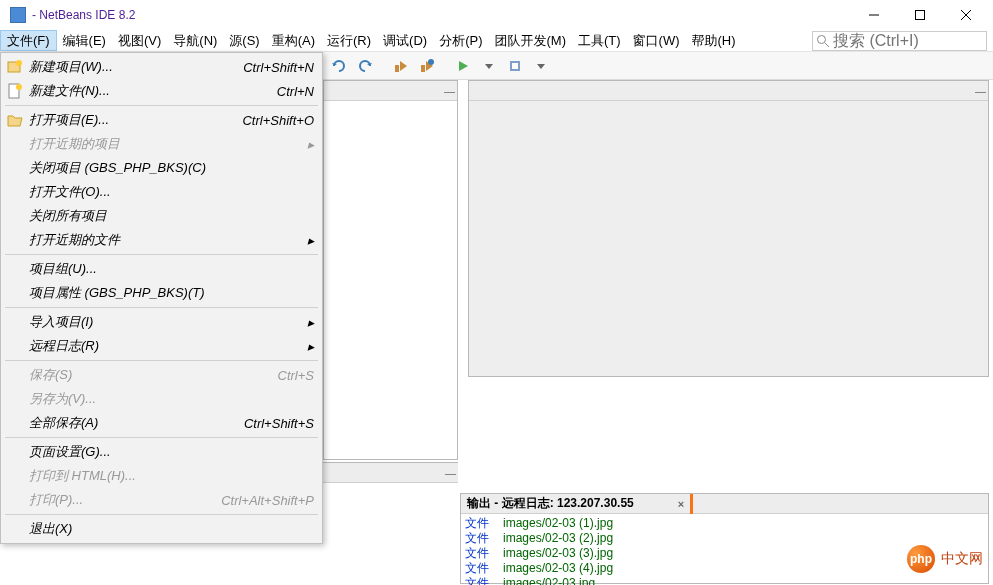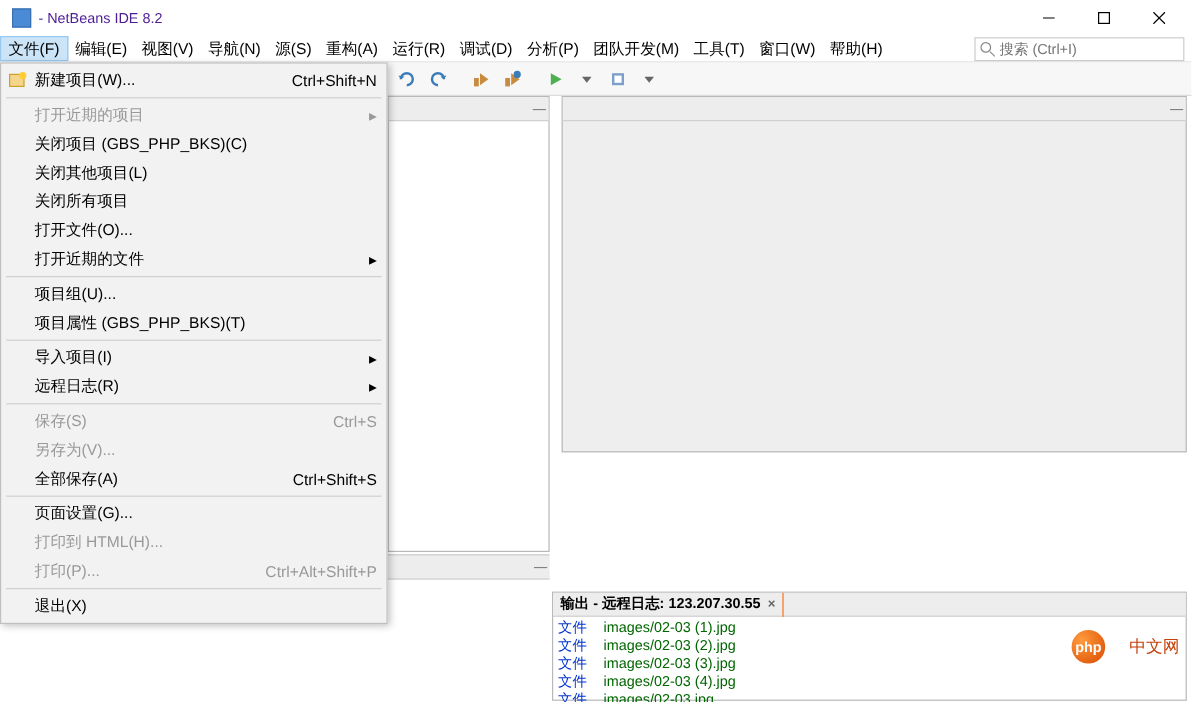"搜索 (Ctrl+I)" .search-input { font-size: 12px -> 16px }
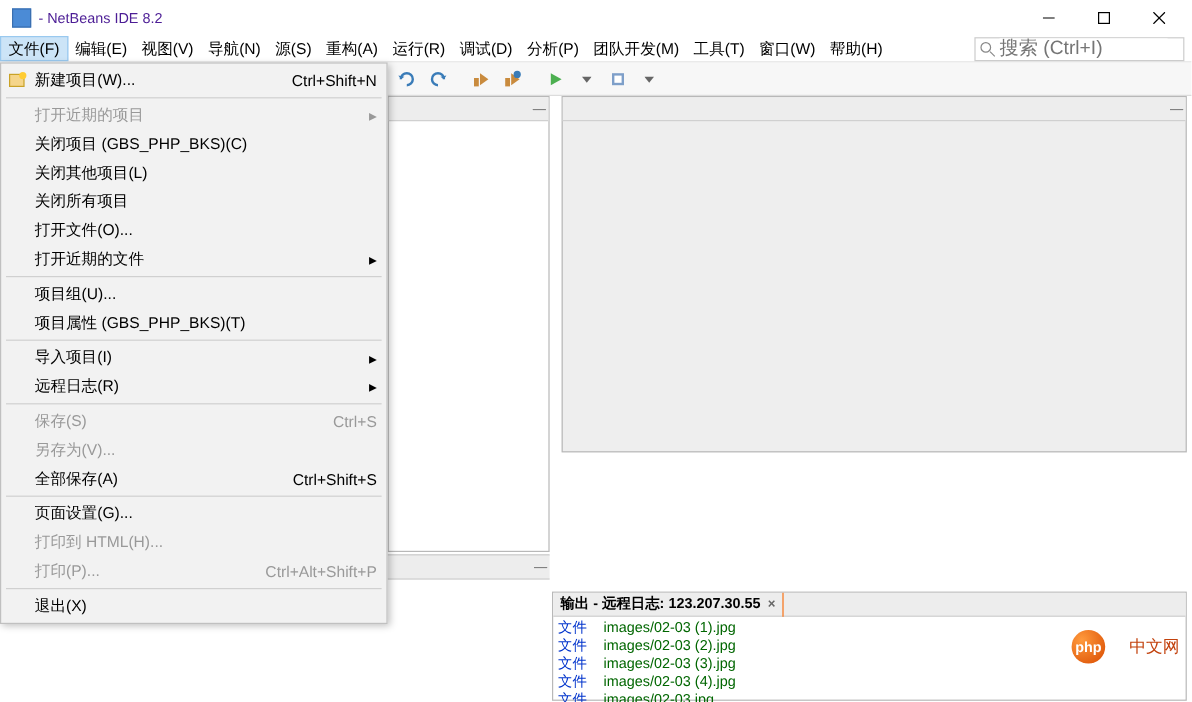"新建项目(W)..." .dd-item { font-style: none -> italic }
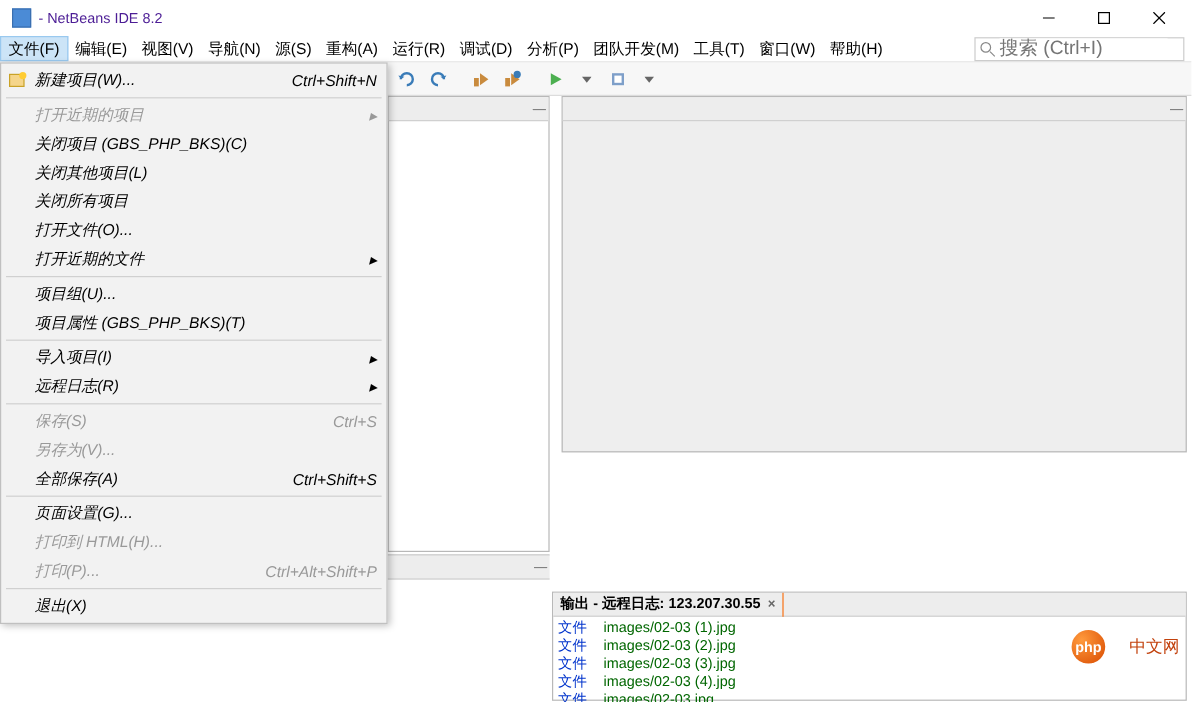"新建文件(N)..." div.dd-item { html: none -> <div> <span><svg> <rect></rect> <circle></circle> </svg></span> <span>新建文件(N)...</span> <span>Ctrl+N</span> </div> }
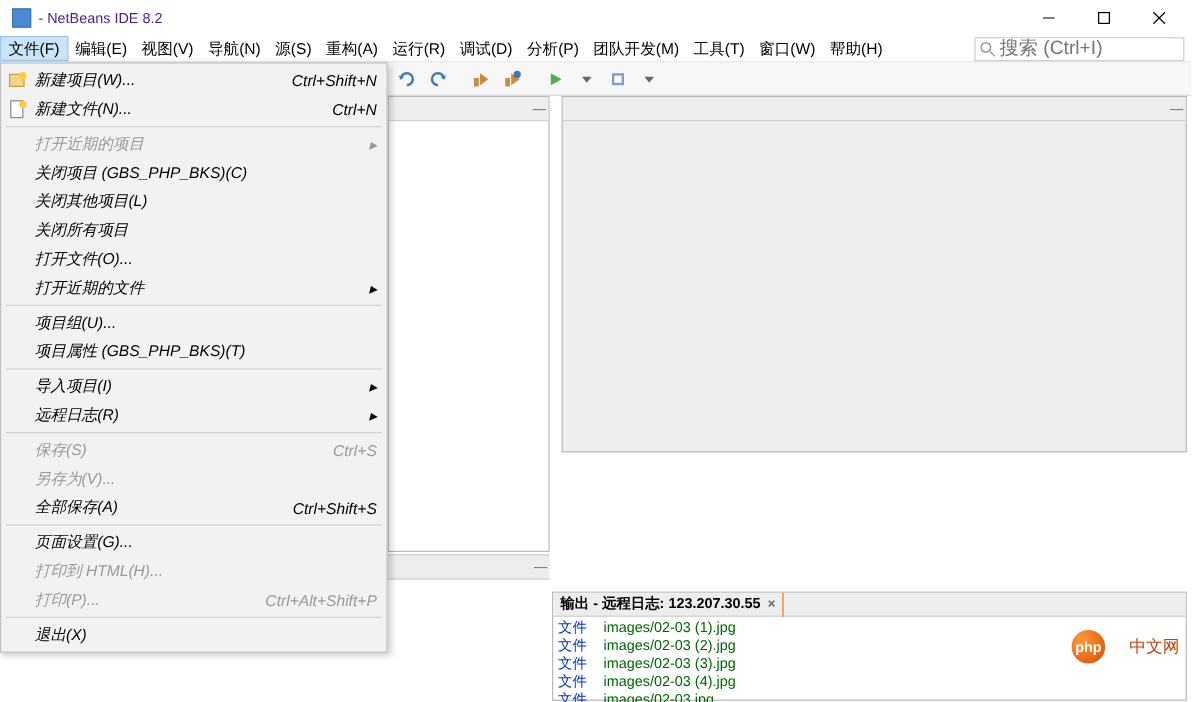"打开项目(E)..." div.dd-item { html: none -> <div> <span><svg> <path></path> </svg></span> <span>打开项目(E)...</span> <span>Ctrl+Shift+O</span> </div> }
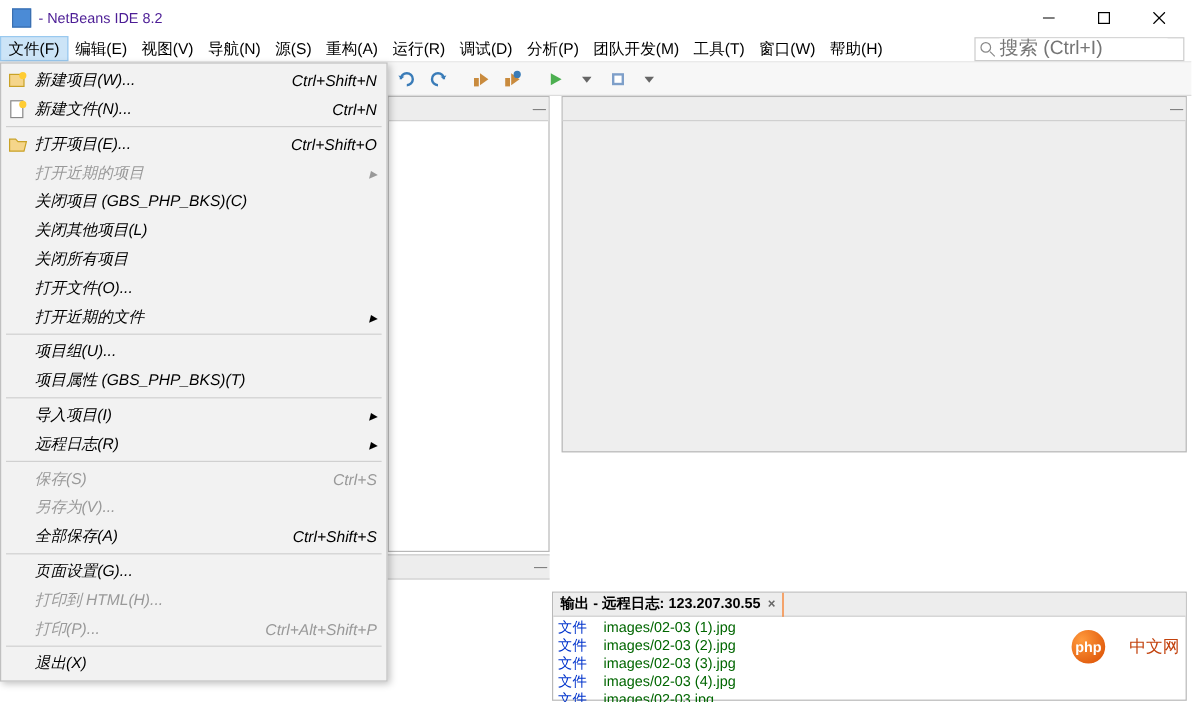"关闭其他项目(L)" div.dd-item { html: <div> <span>关闭其他项目(L)</span> </div> -> none }
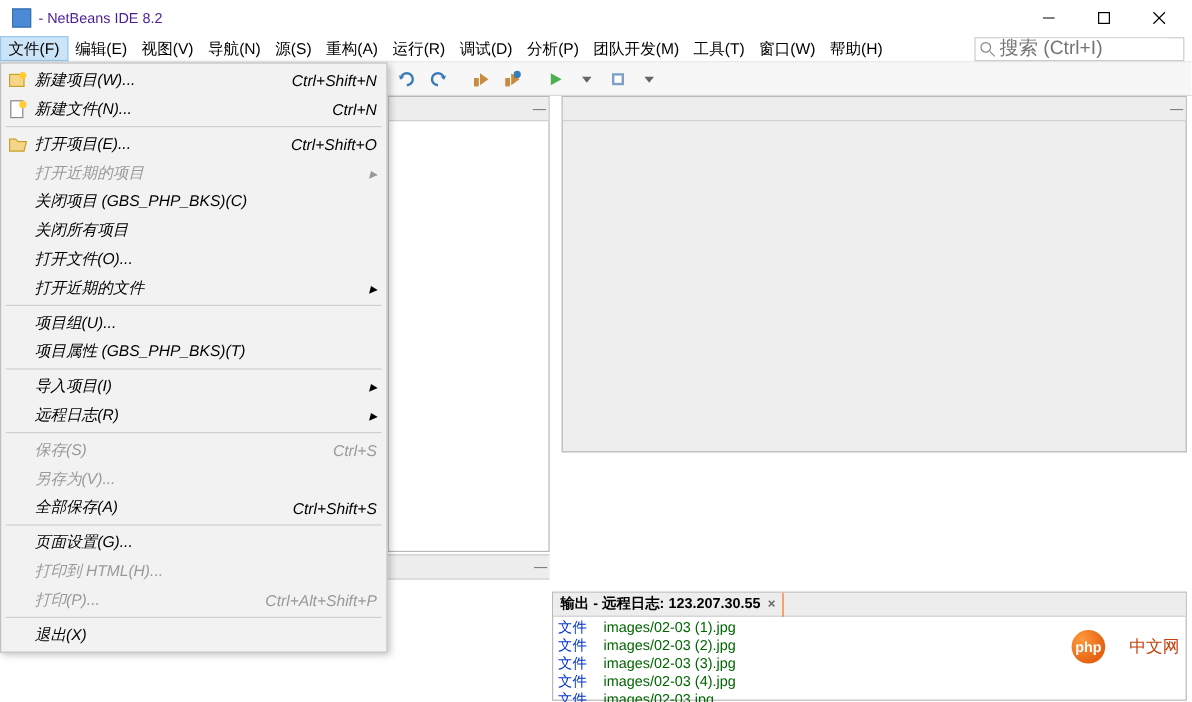"关闭所有项目" div.dd-item { order: before "打开文件(O)..." -> after "打开文件(O)..." }
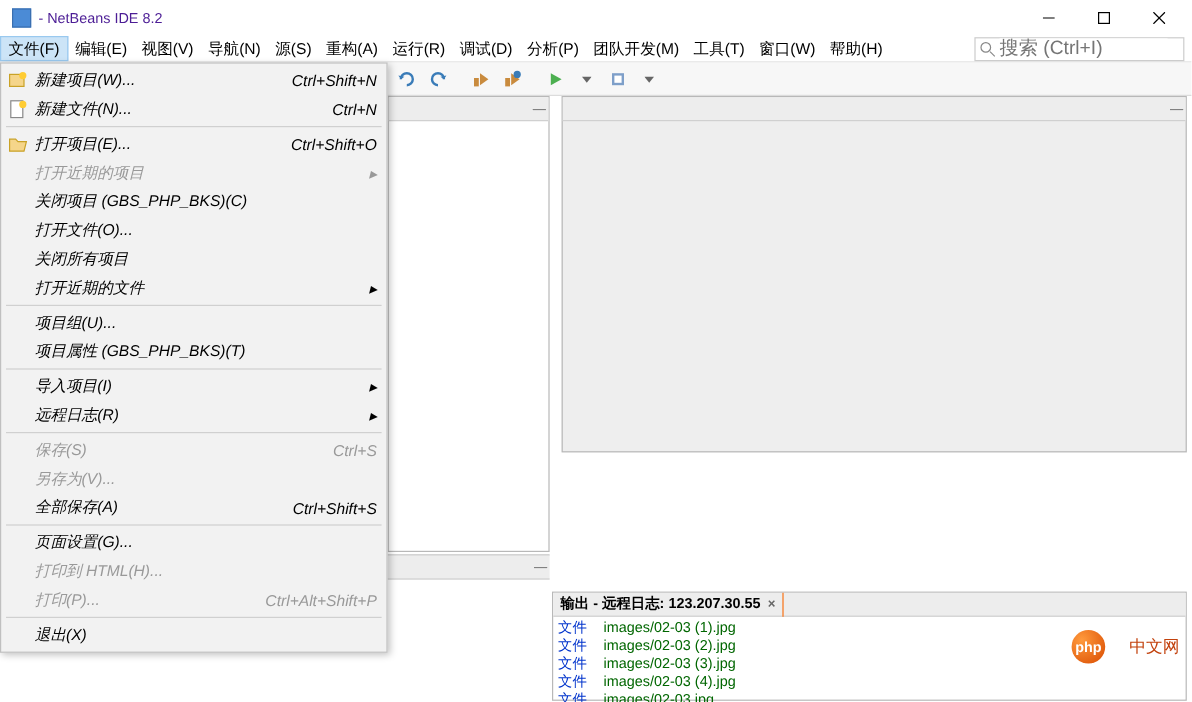"输出 - 远程日志: 123.207.30.55" .output-tab { border-right: 1px solid #f97316 -> 3px solid #f97316; gap: none -> 38px }
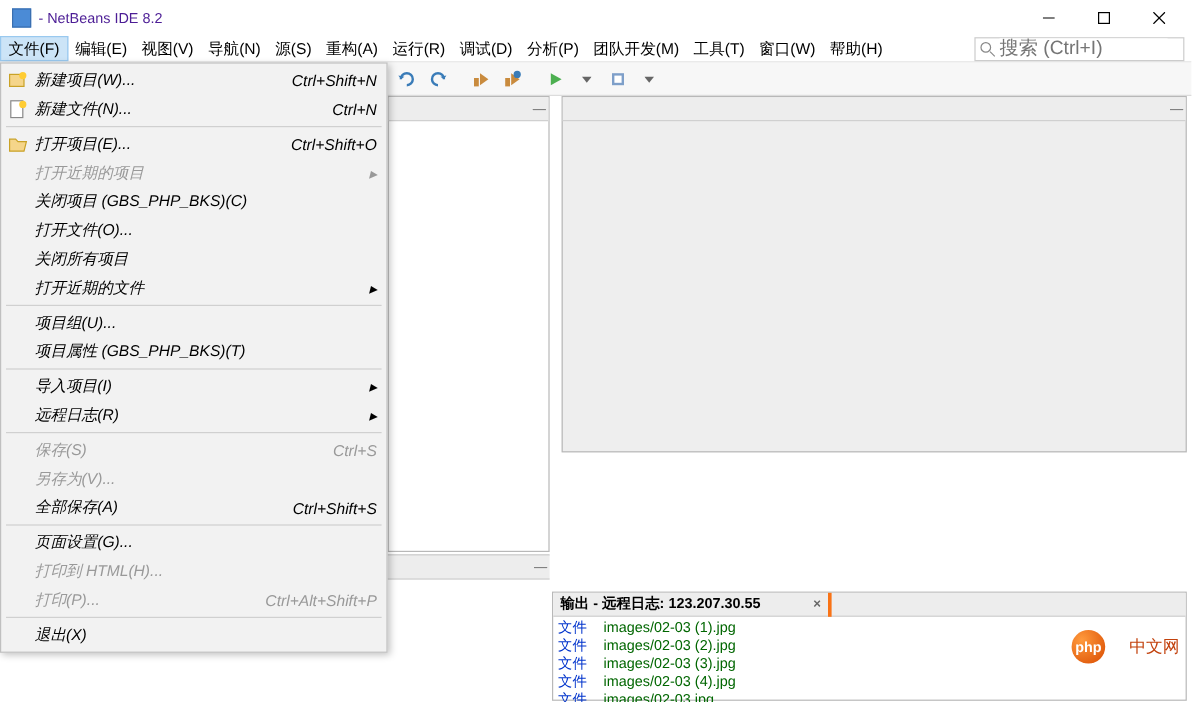"php" .watermark { bottom: 32px -> 12px; gap: 20px -> 6px }
